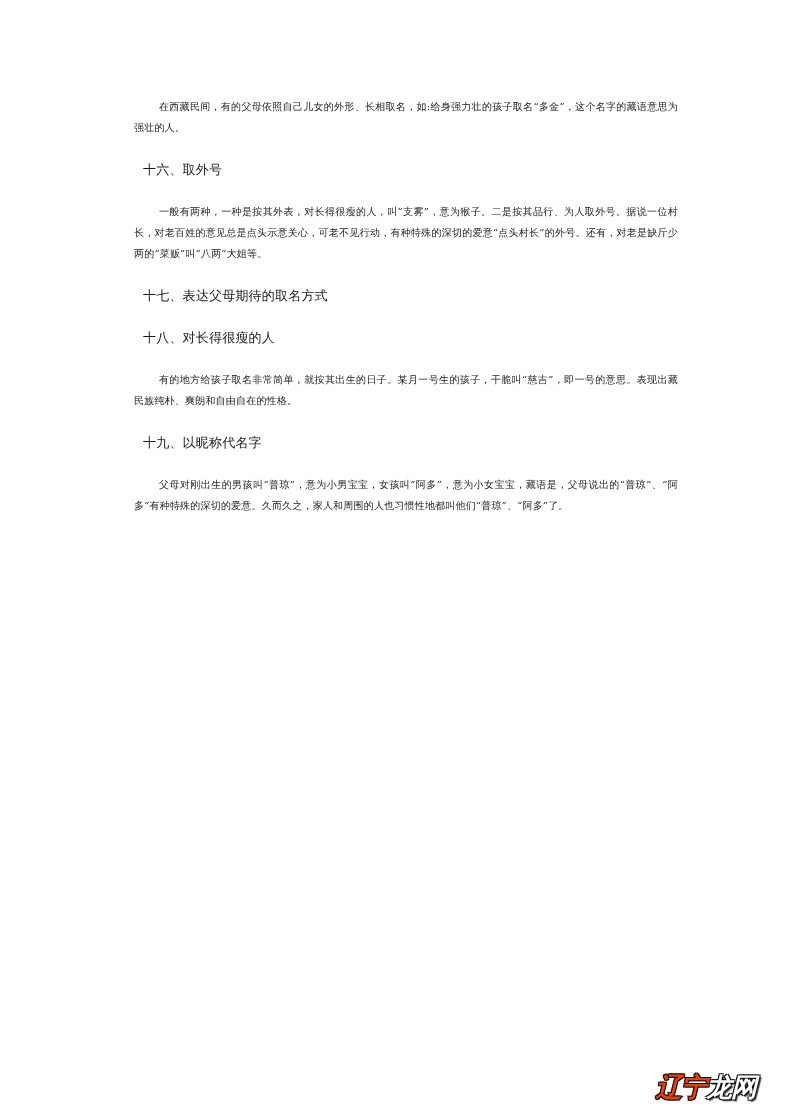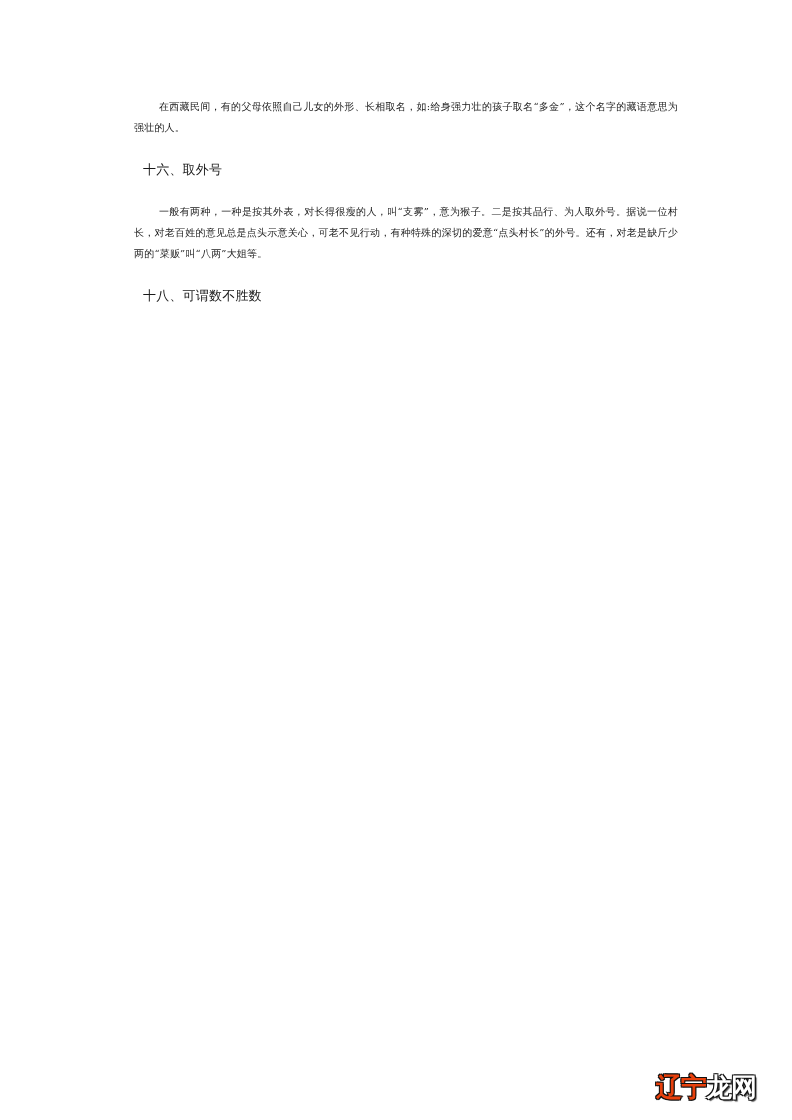"十七、表达父母期待的取名方式" p.heading { html: none -> <p>十七、表达父母期待的取名方式</p> }
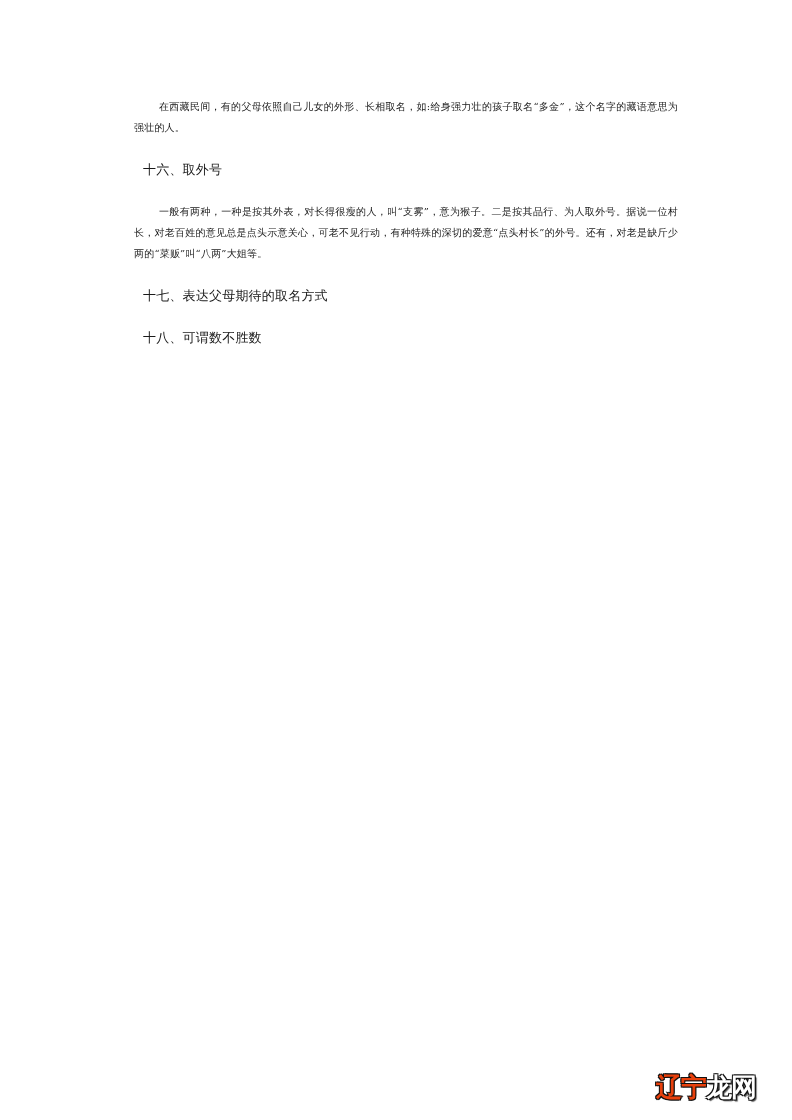"十八、可谓数不胜数" p.heading { text: 可谓数不胜数 -> 对长得很瘦的人 }
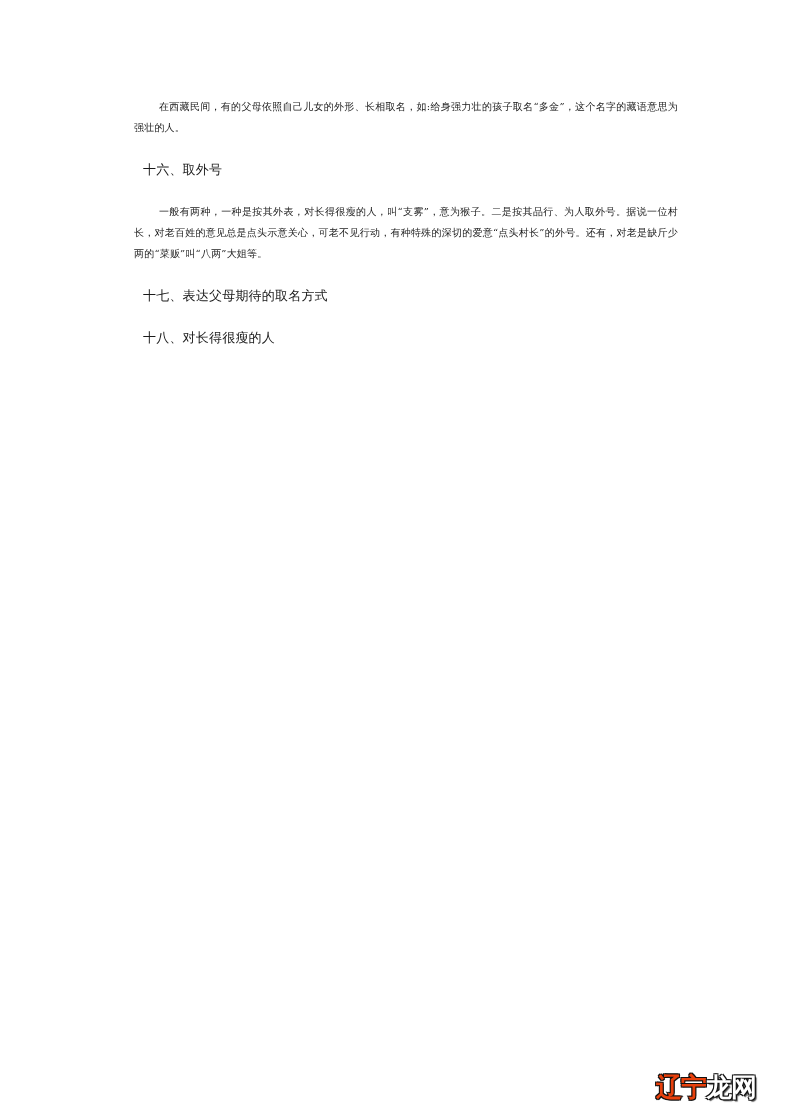"有的地方给孩子取名非常简单，就按其出生的日子。某月一号生的孩子，干脆叫“慈吉”，" p.para { html: none -> <p>有的地方给孩子取名非常简单，就按其出生的日子。某月一号生的孩子，干脆叫“慈吉”，即一号的意思。表现出藏民族纯朴、爽朗和自由自在的性格。</p> }
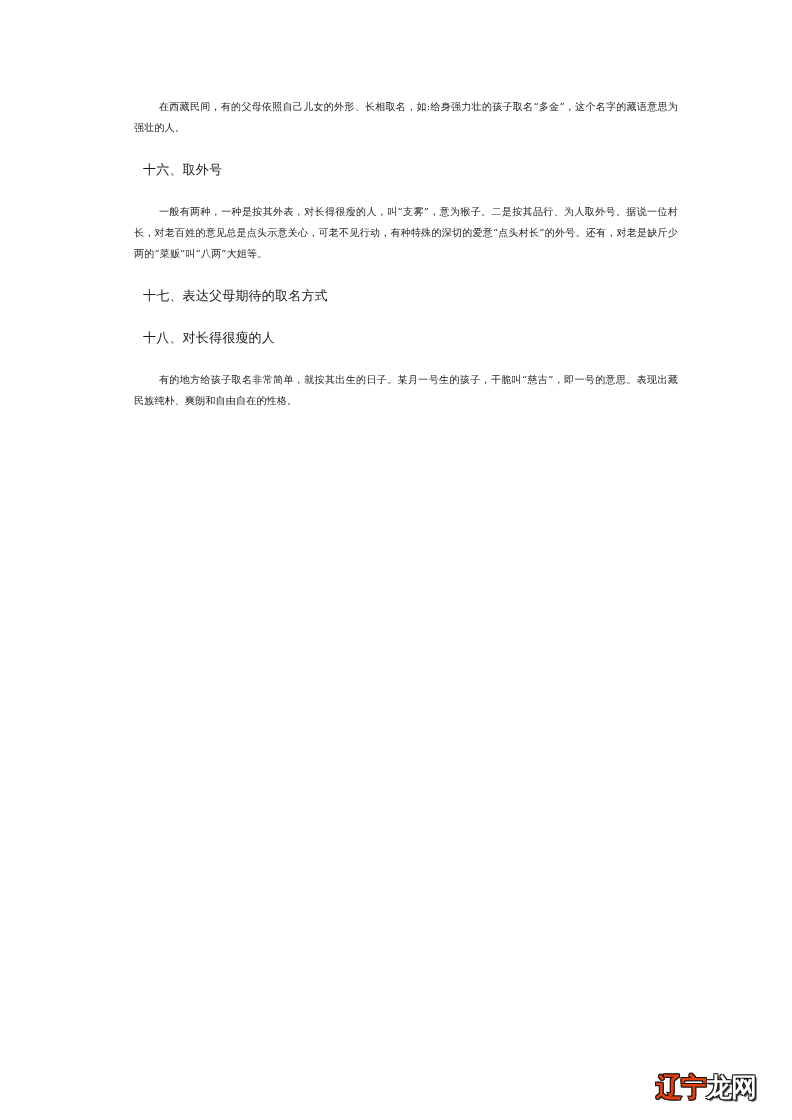"十九、以昵称代名字" p.heading { html: none -> <p>十九、以昵称代名字</p> }
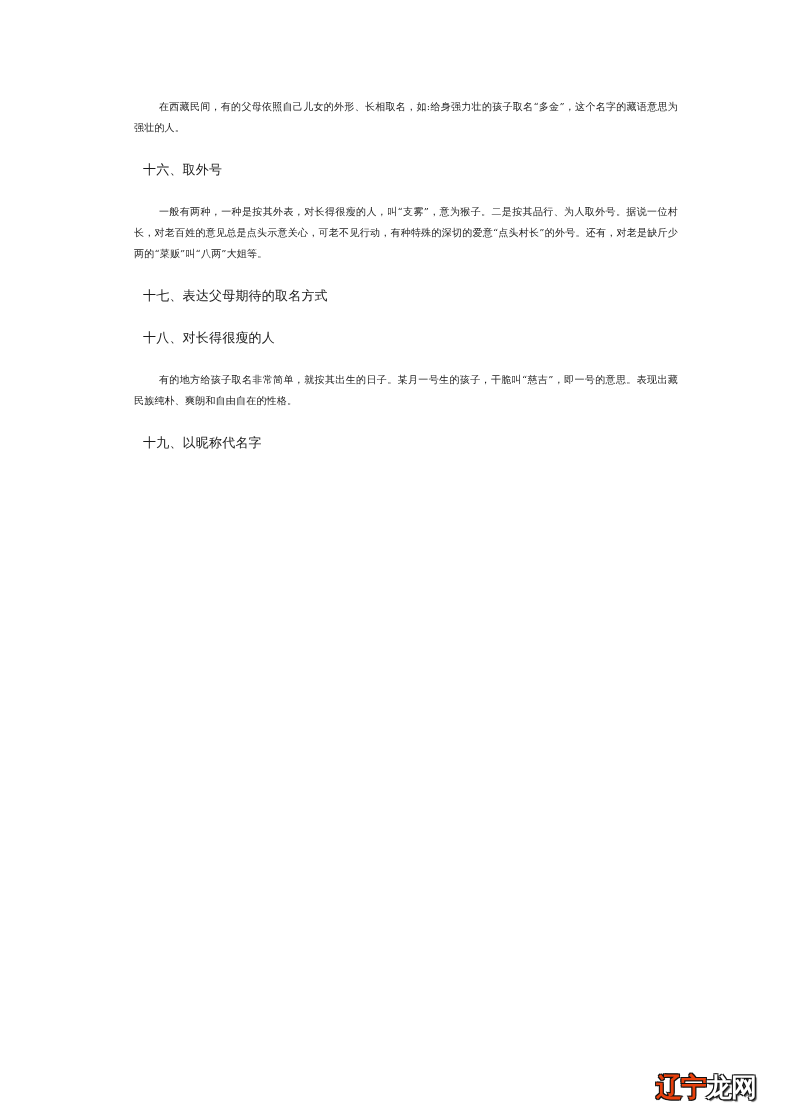"父母对刚出生的男孩叫“普琼”，意为小男宝宝，女孩叫“阿多”，意为小女宝宝，藏语是" p.para { html: none -> <p>父母对刚出生的男孩叫“普琼”，意为小男宝宝，女孩叫“阿多”，意为小女宝宝，藏语是，父母说出的“普琼”、“阿多”有种特殊的深切的爱意。久而久之，家人和周围的人也习惯性地都叫他们“普琼”、“阿多”了。</p> }
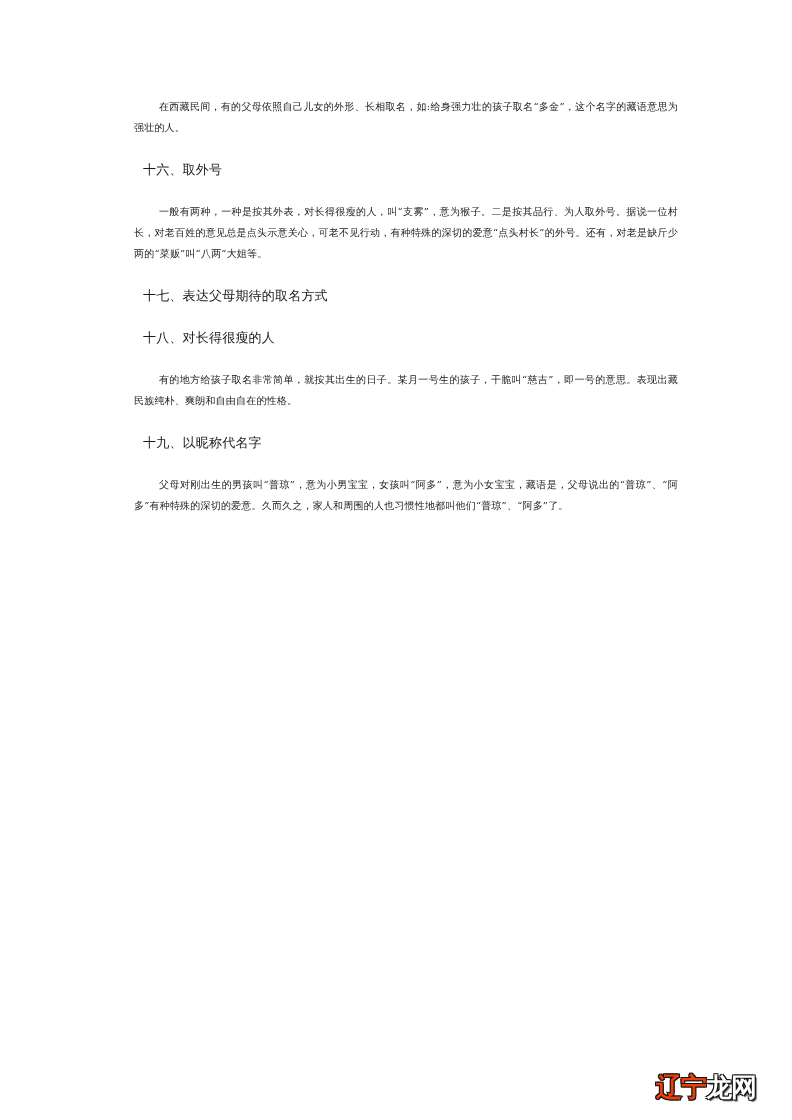"辽宁龙网" .watermark { font-style: none -> italic }
